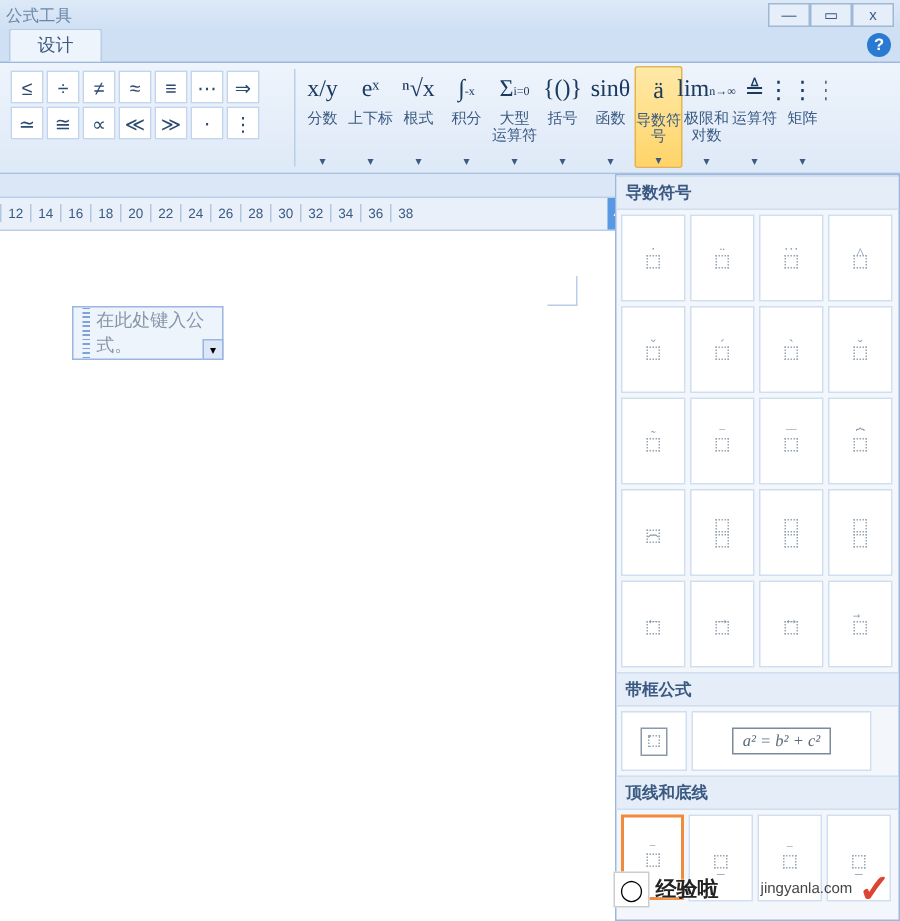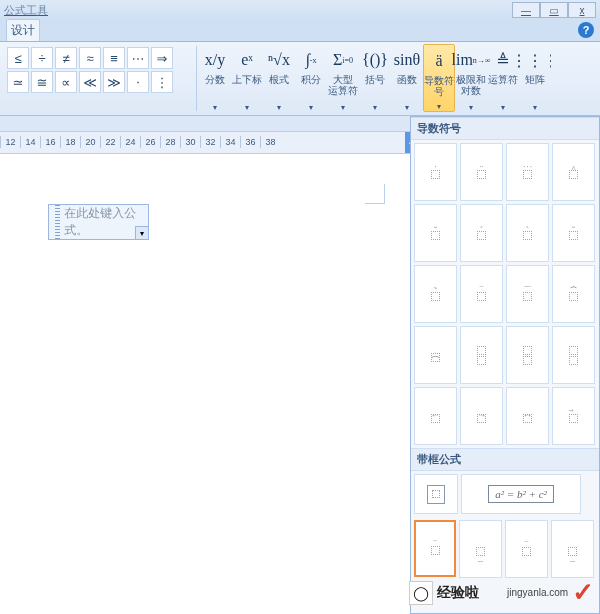"公式工具" .titlebar { text-decoration: underline -> none }
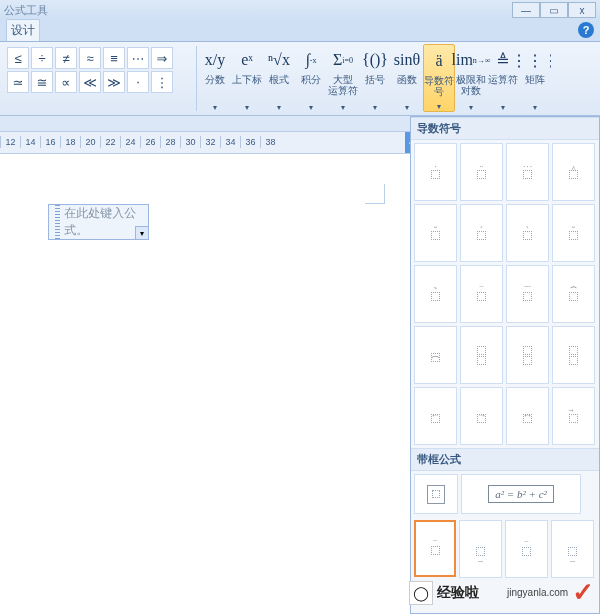"设计" .tab { padding: 2px 4px -> 2px 18px }
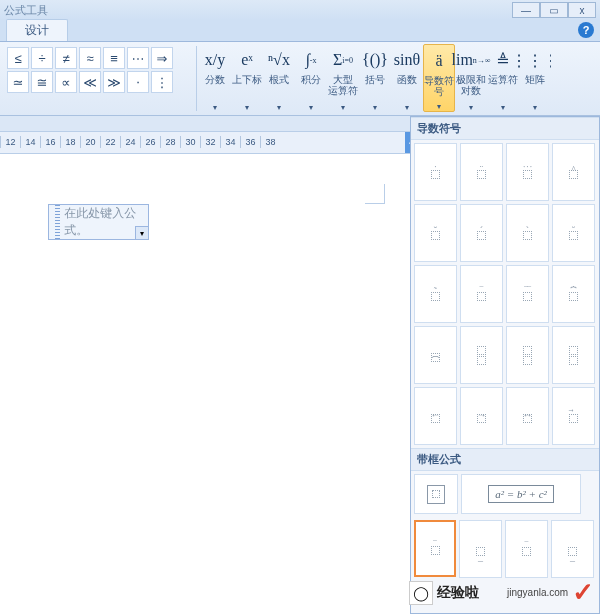"顶线和底线" div.panelhdr { html: none -> <div>顶线和底线</div> }
